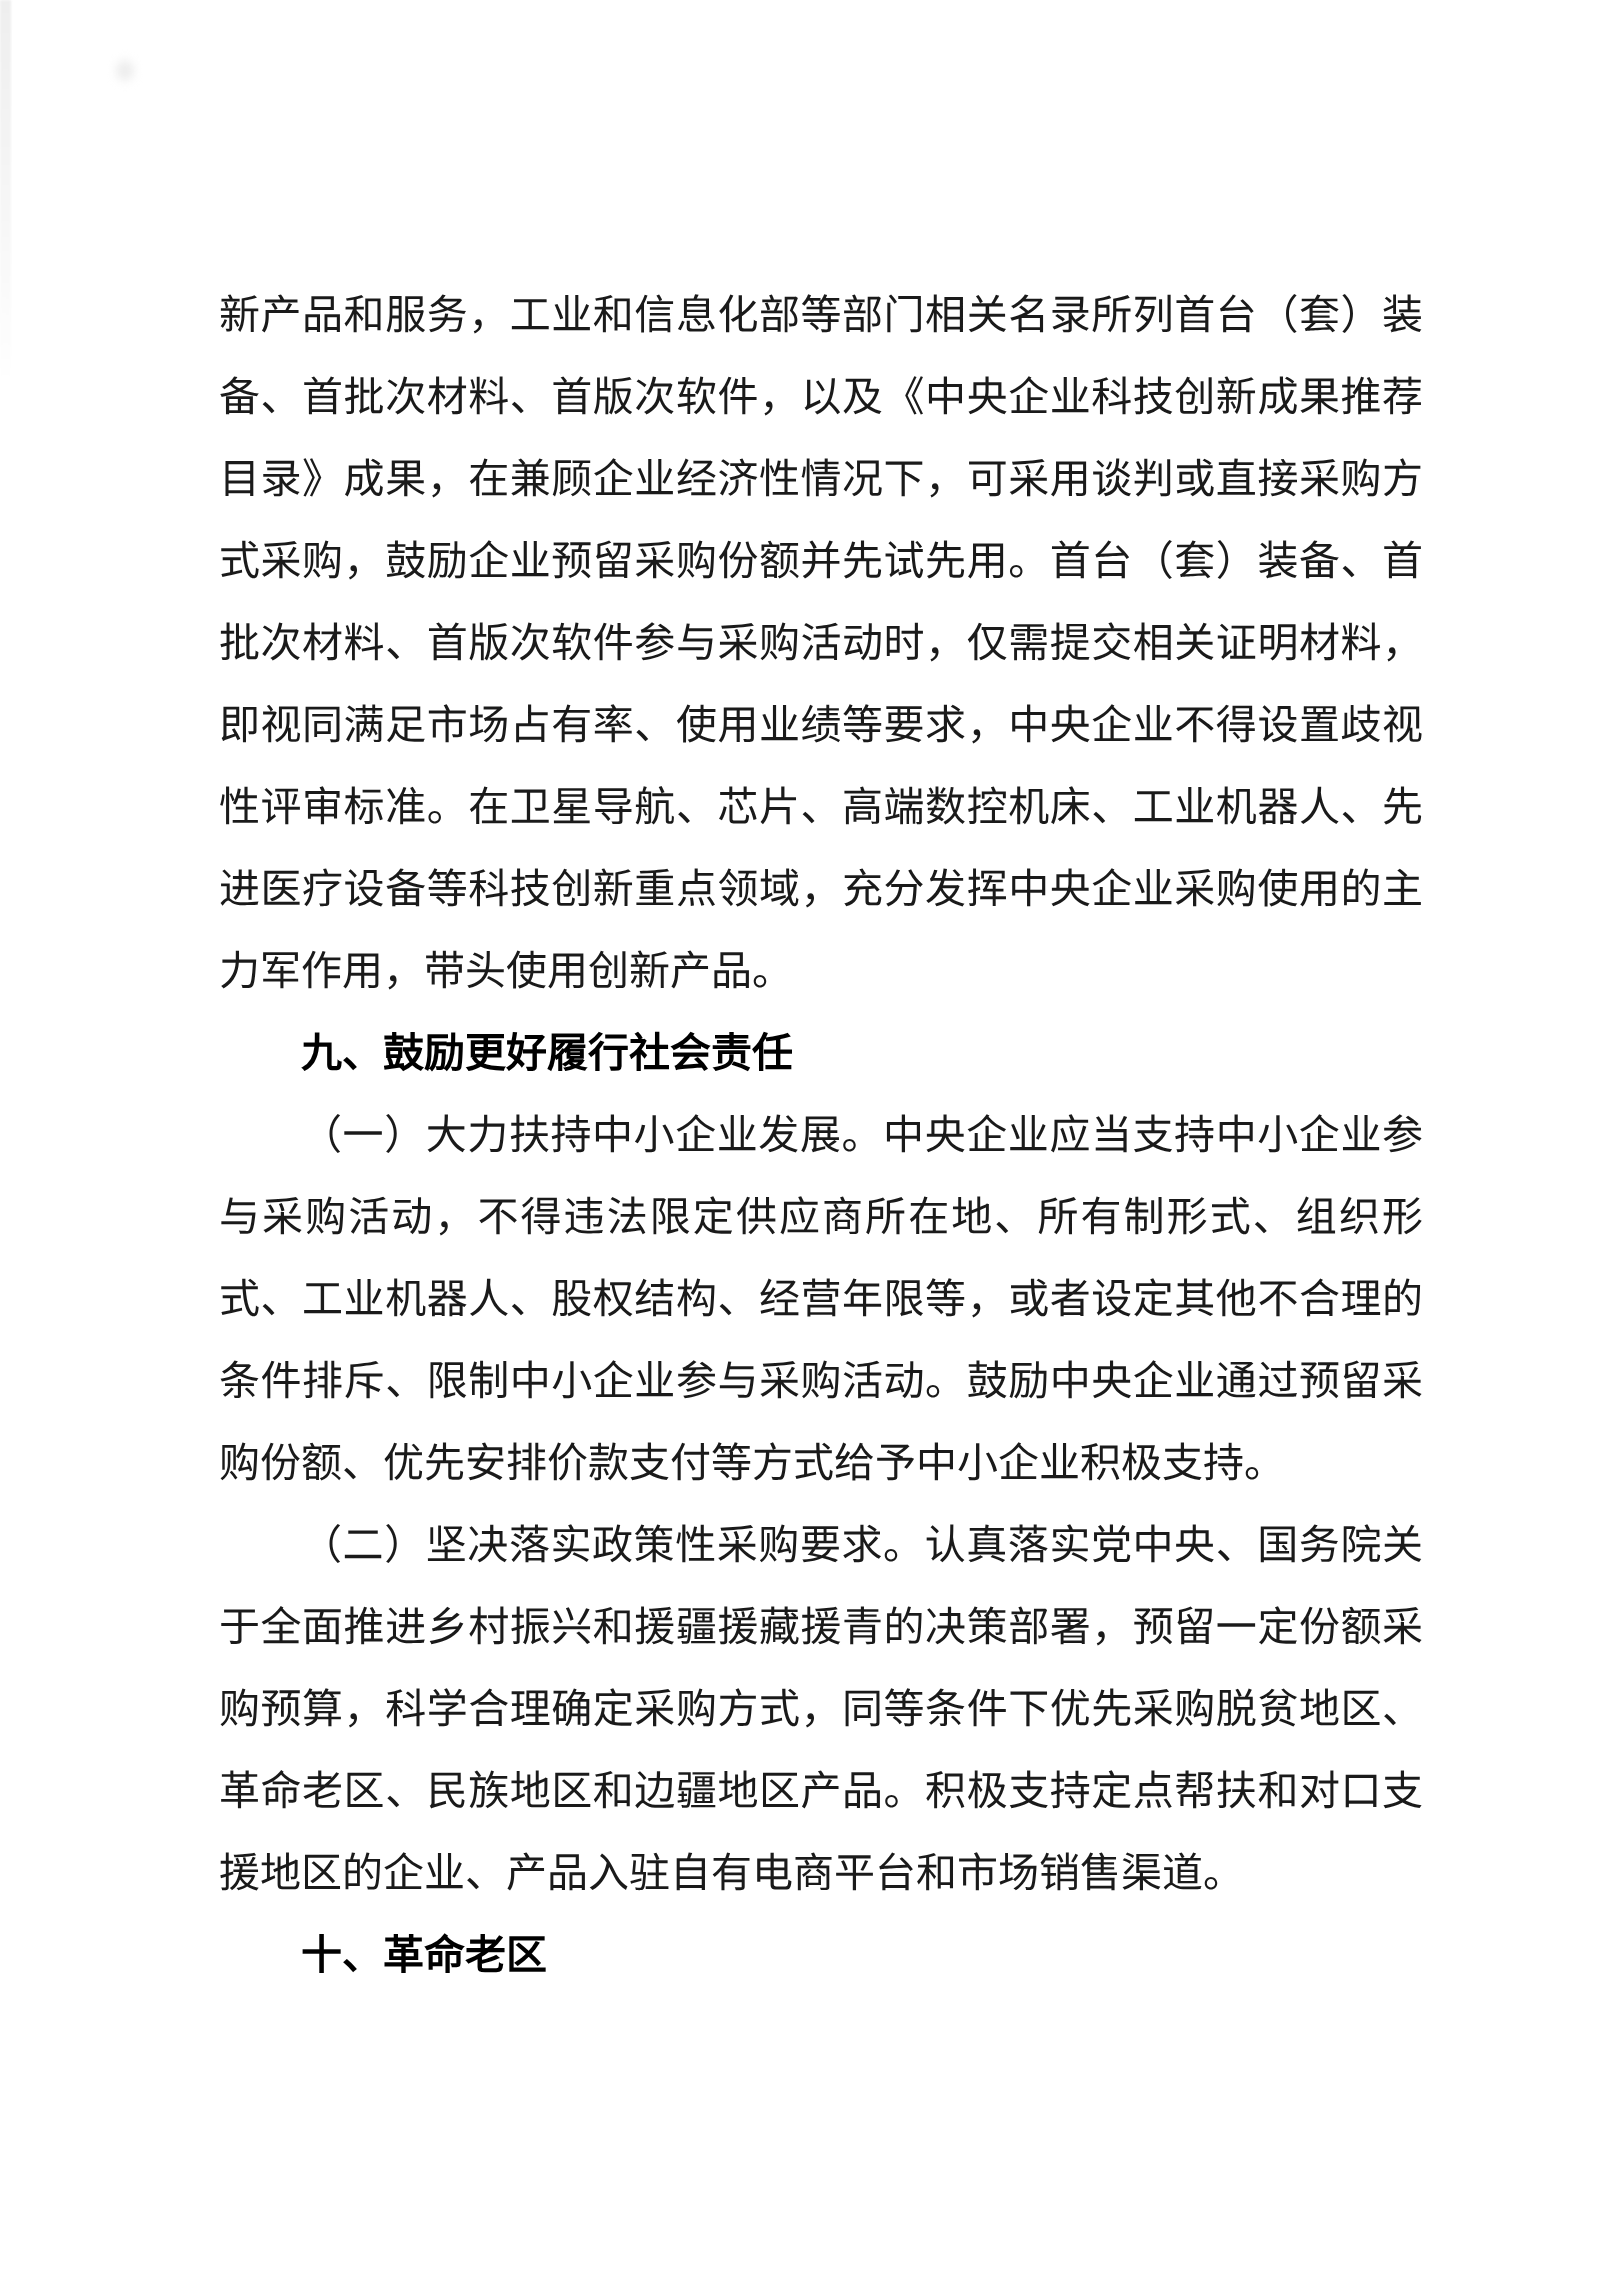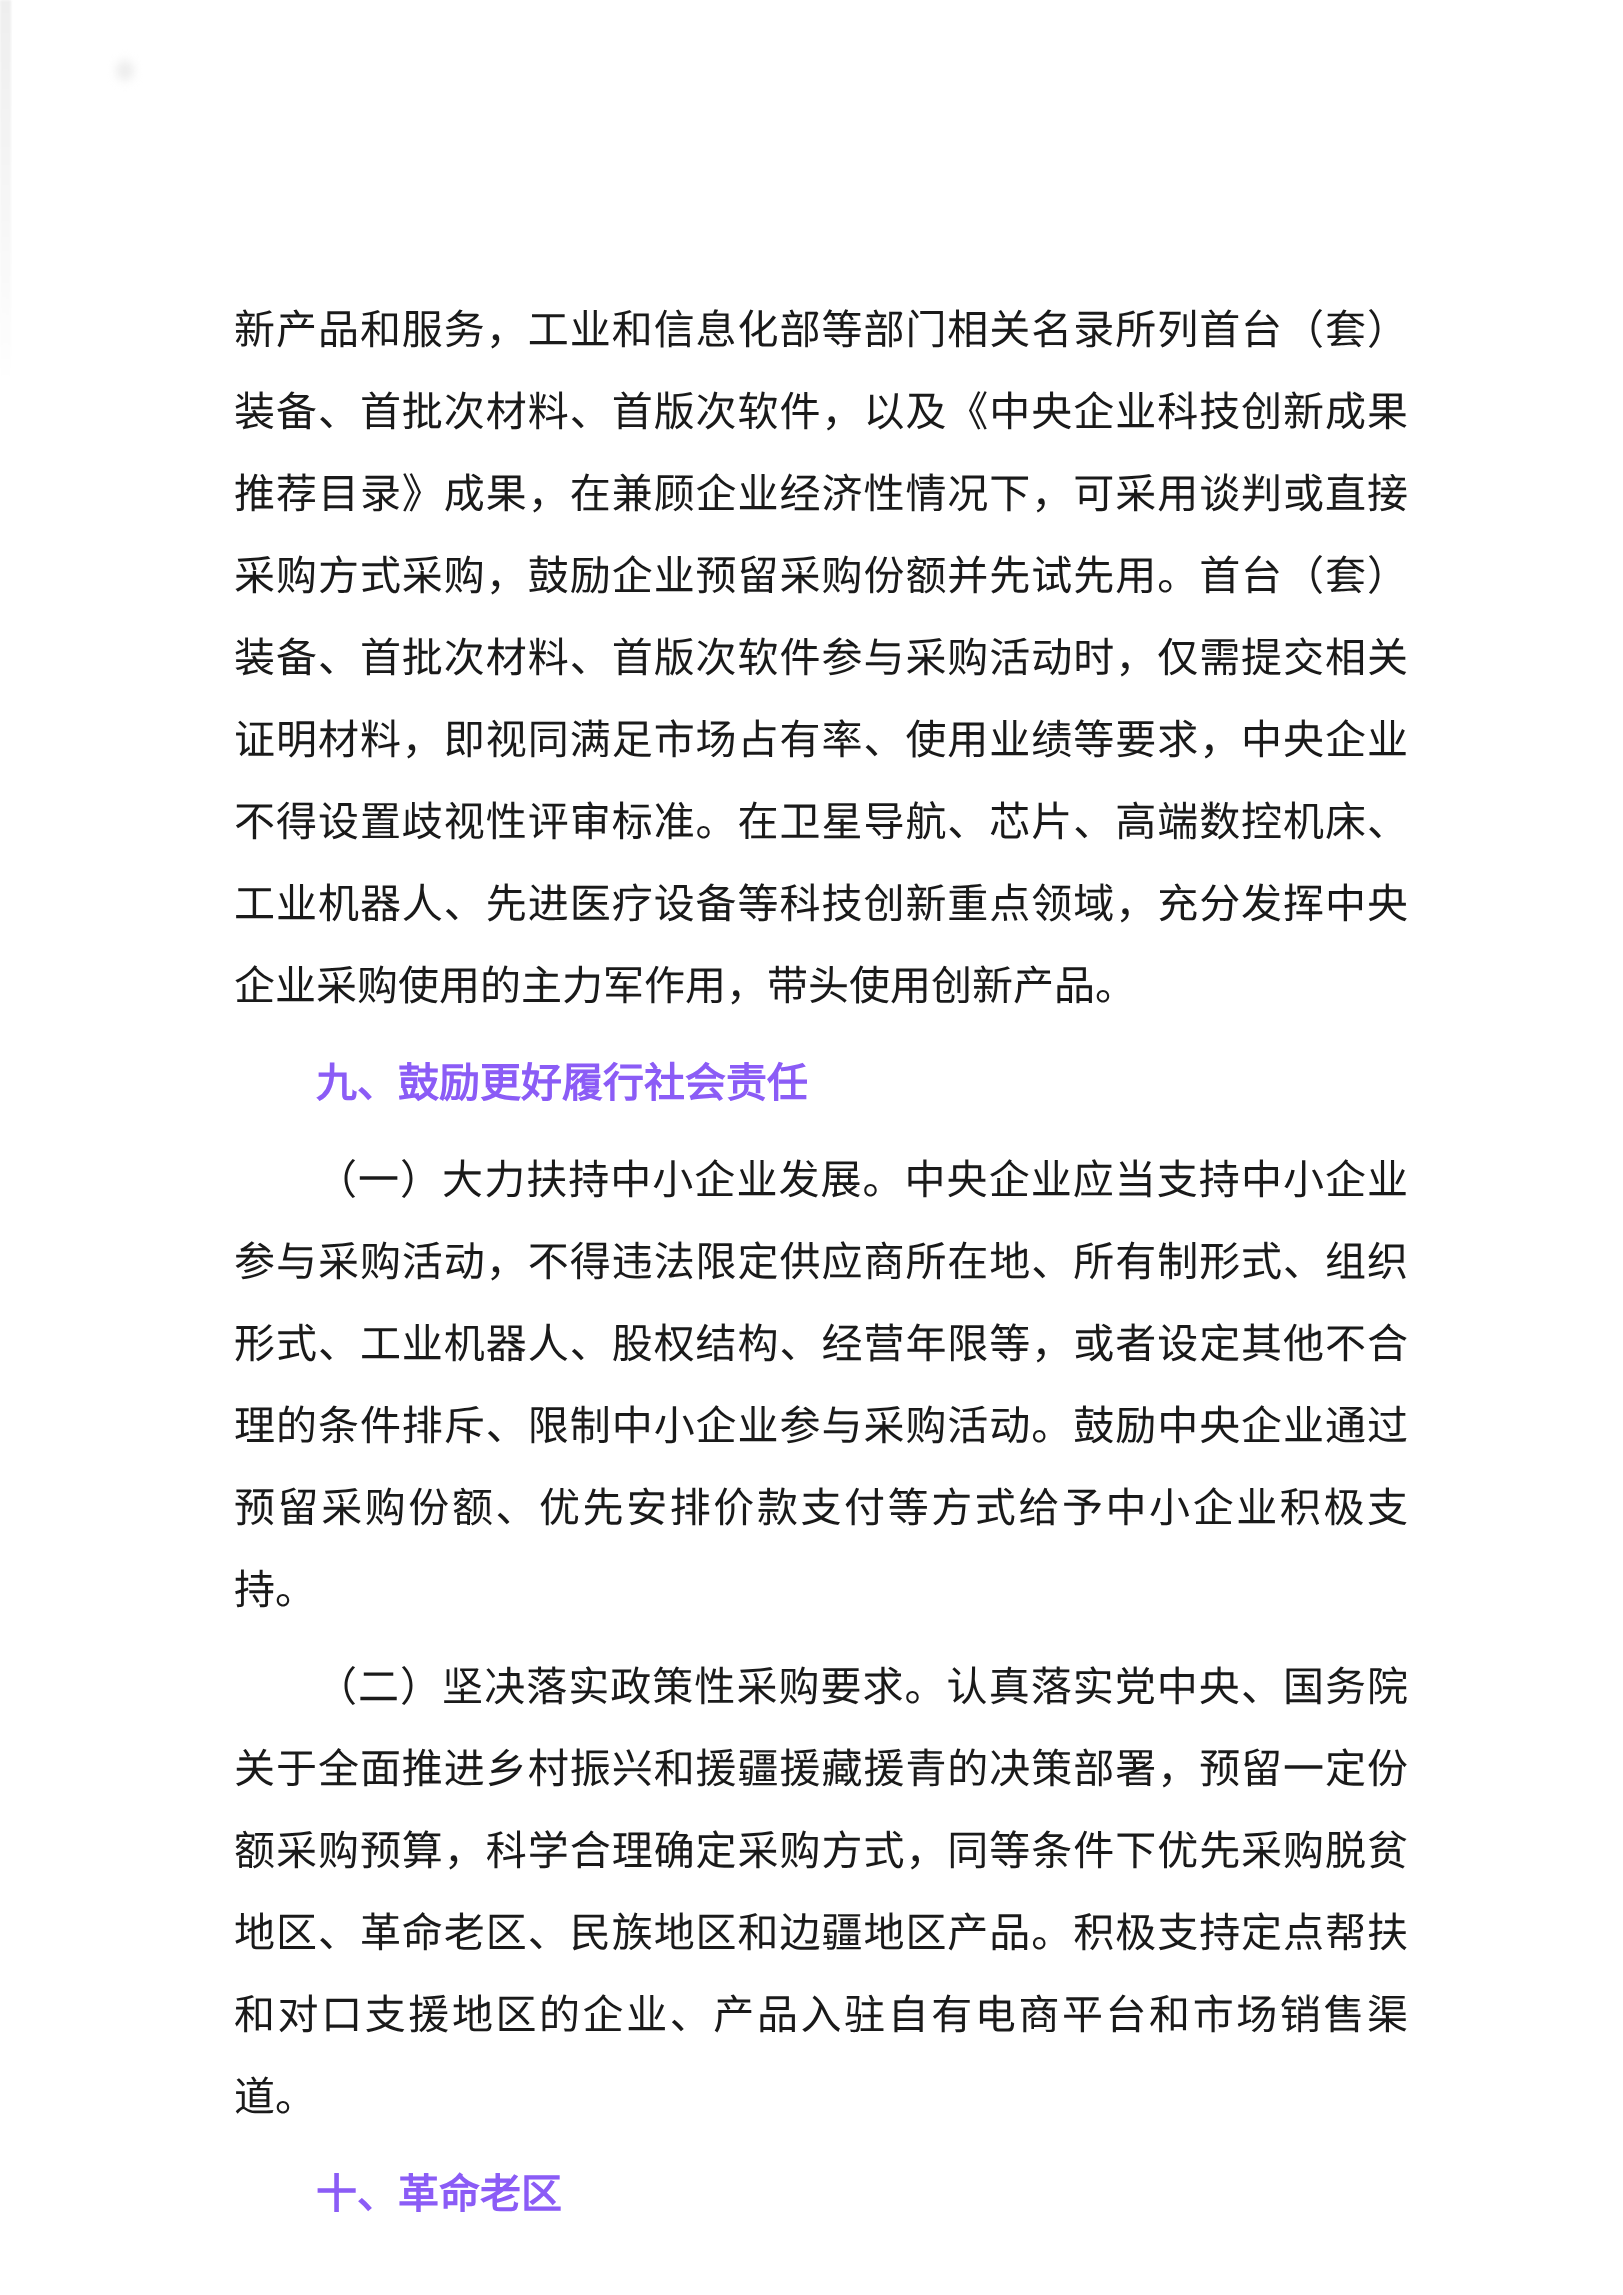"新产品和服务，工业和信息化部等部门相关名录所列首台（套）装备、首批次材料、首版次" .text-block p, .text-block h2 { margin: 15px -> 0 }
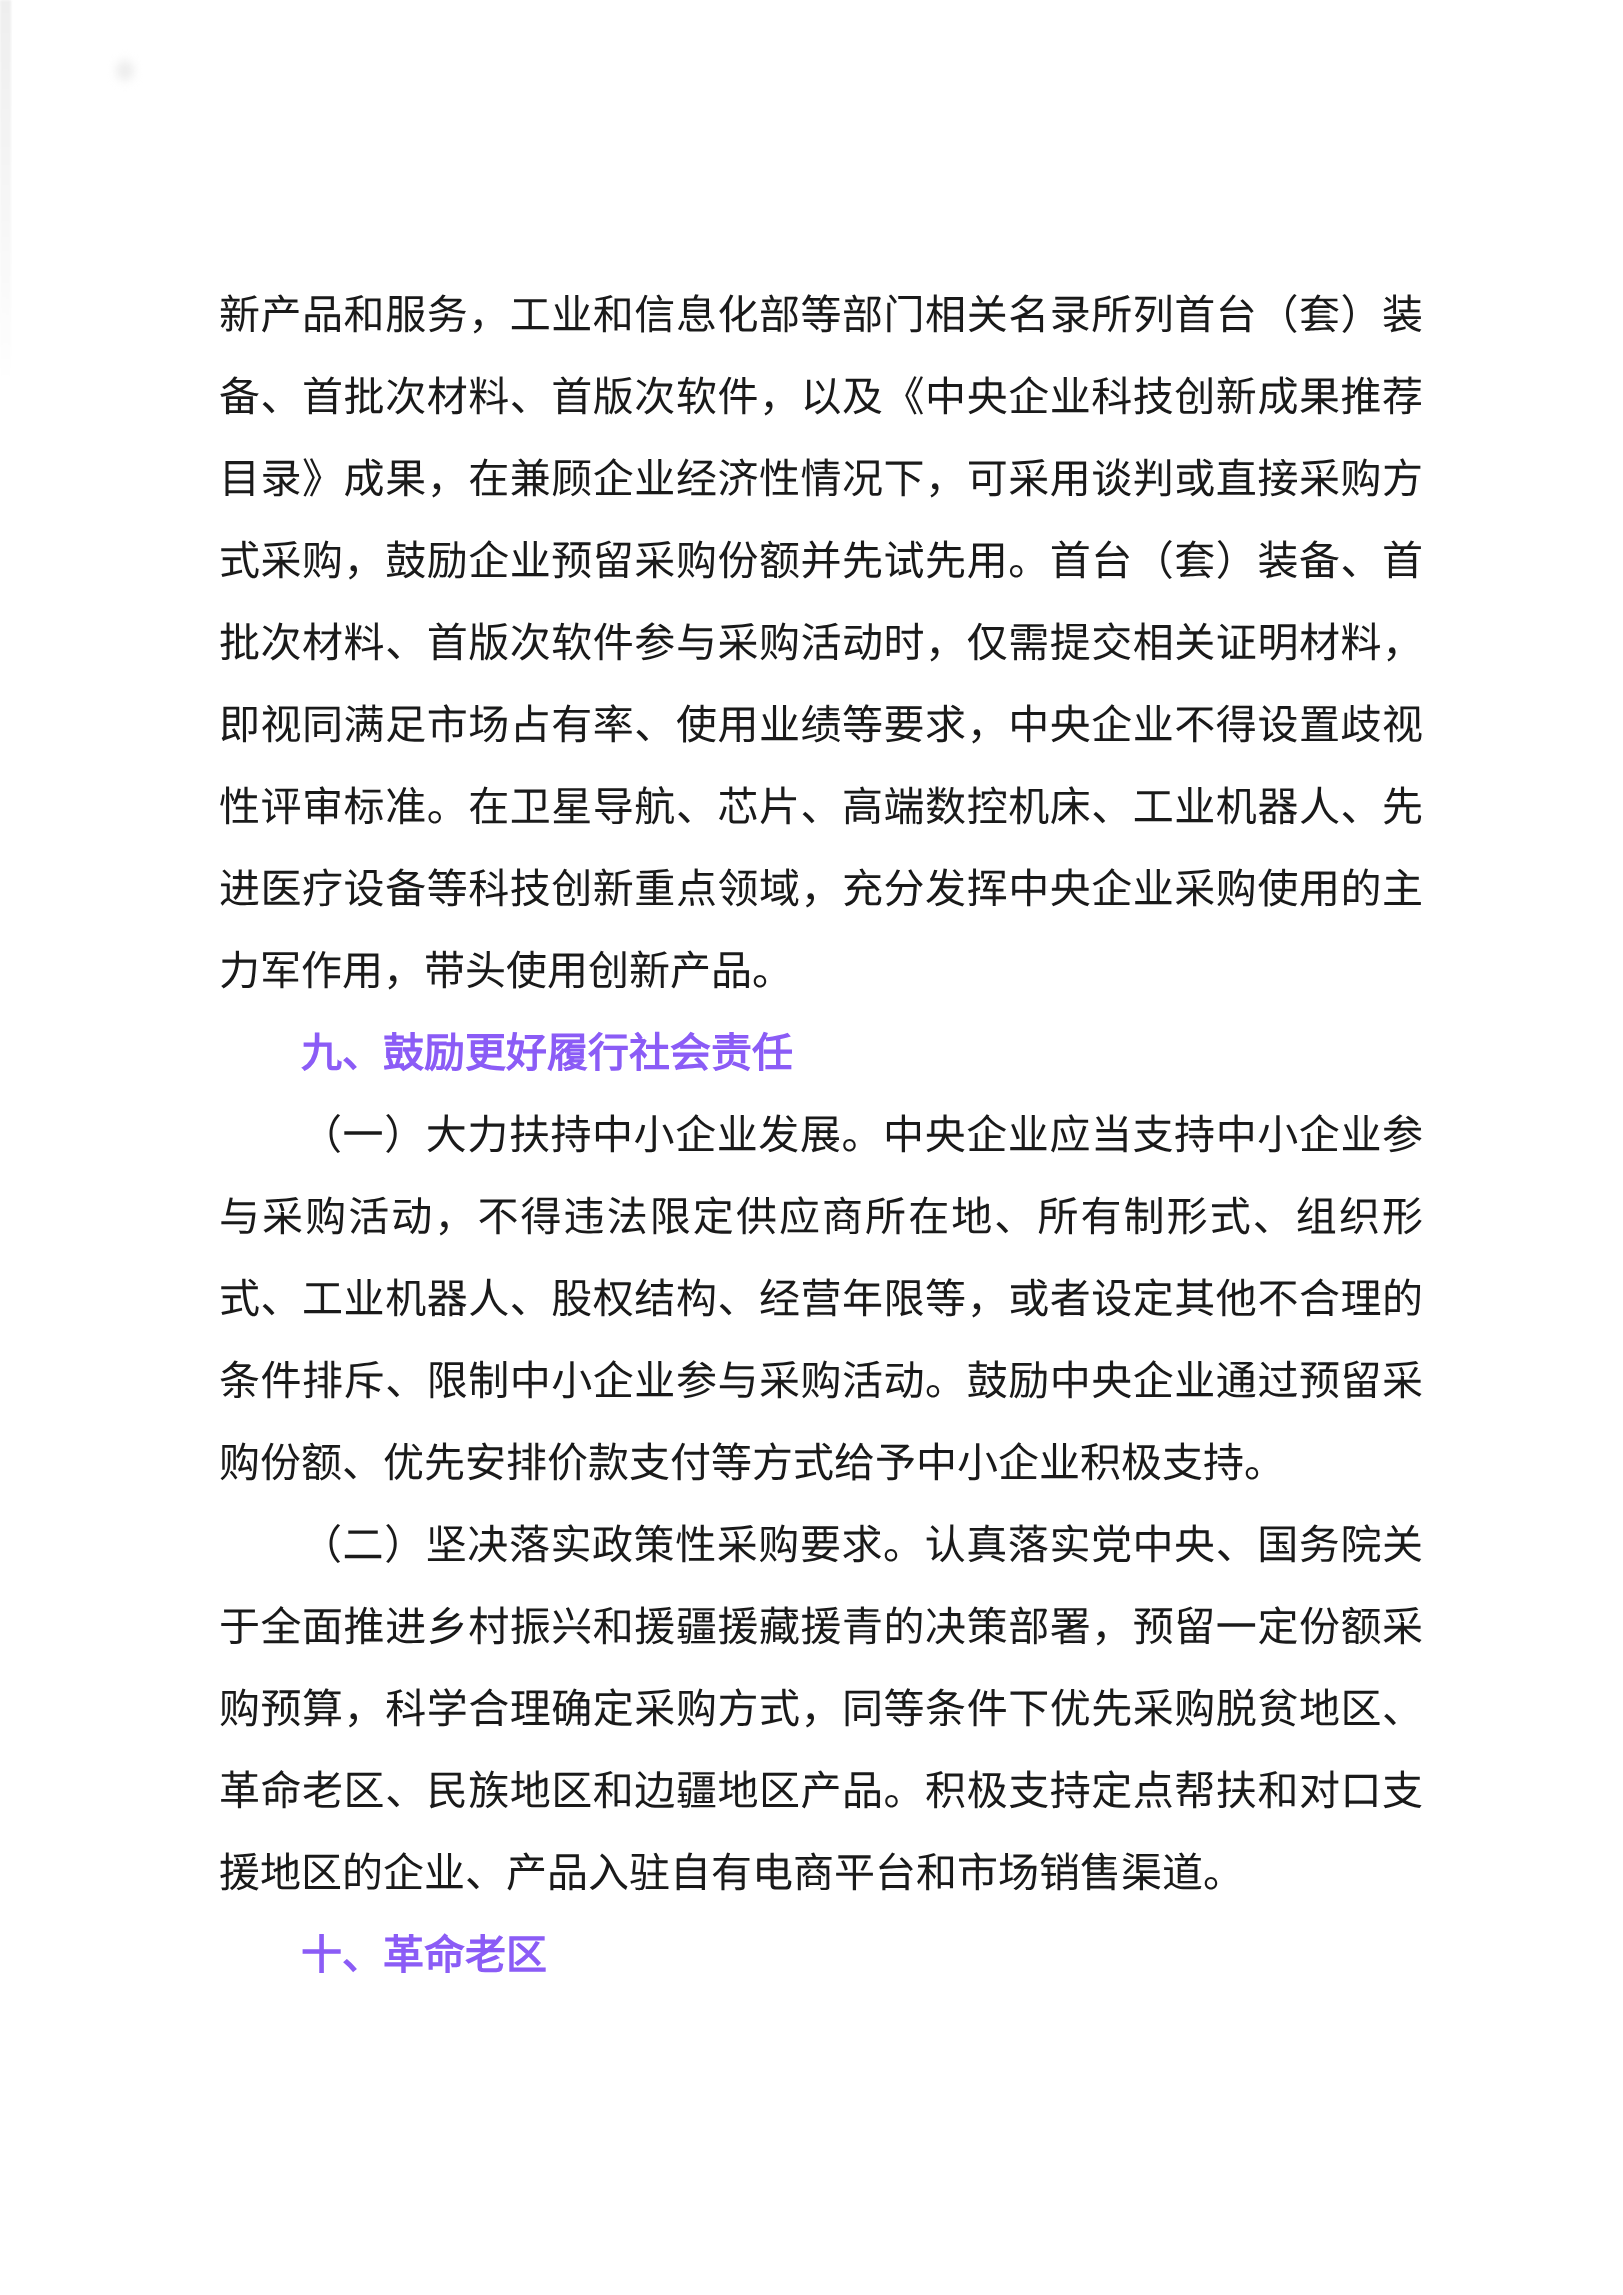"九、鼓励更好履行社会责任" .section-heading { color: #8b5cf6 -> #000000 }
